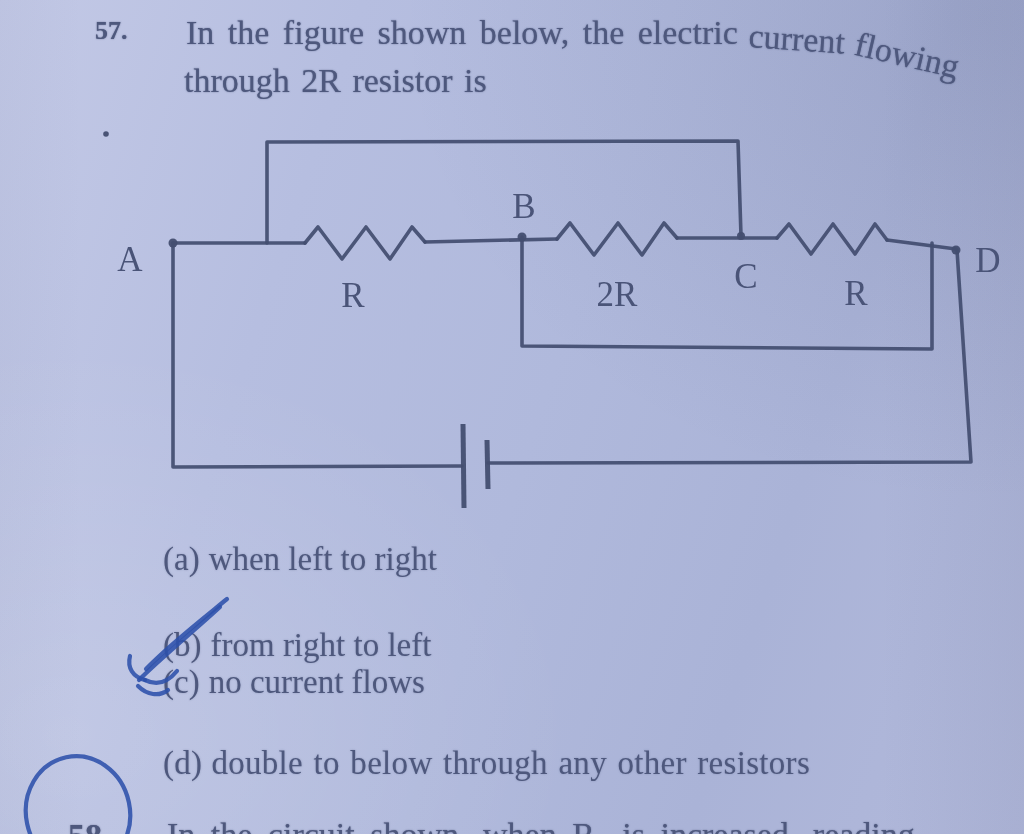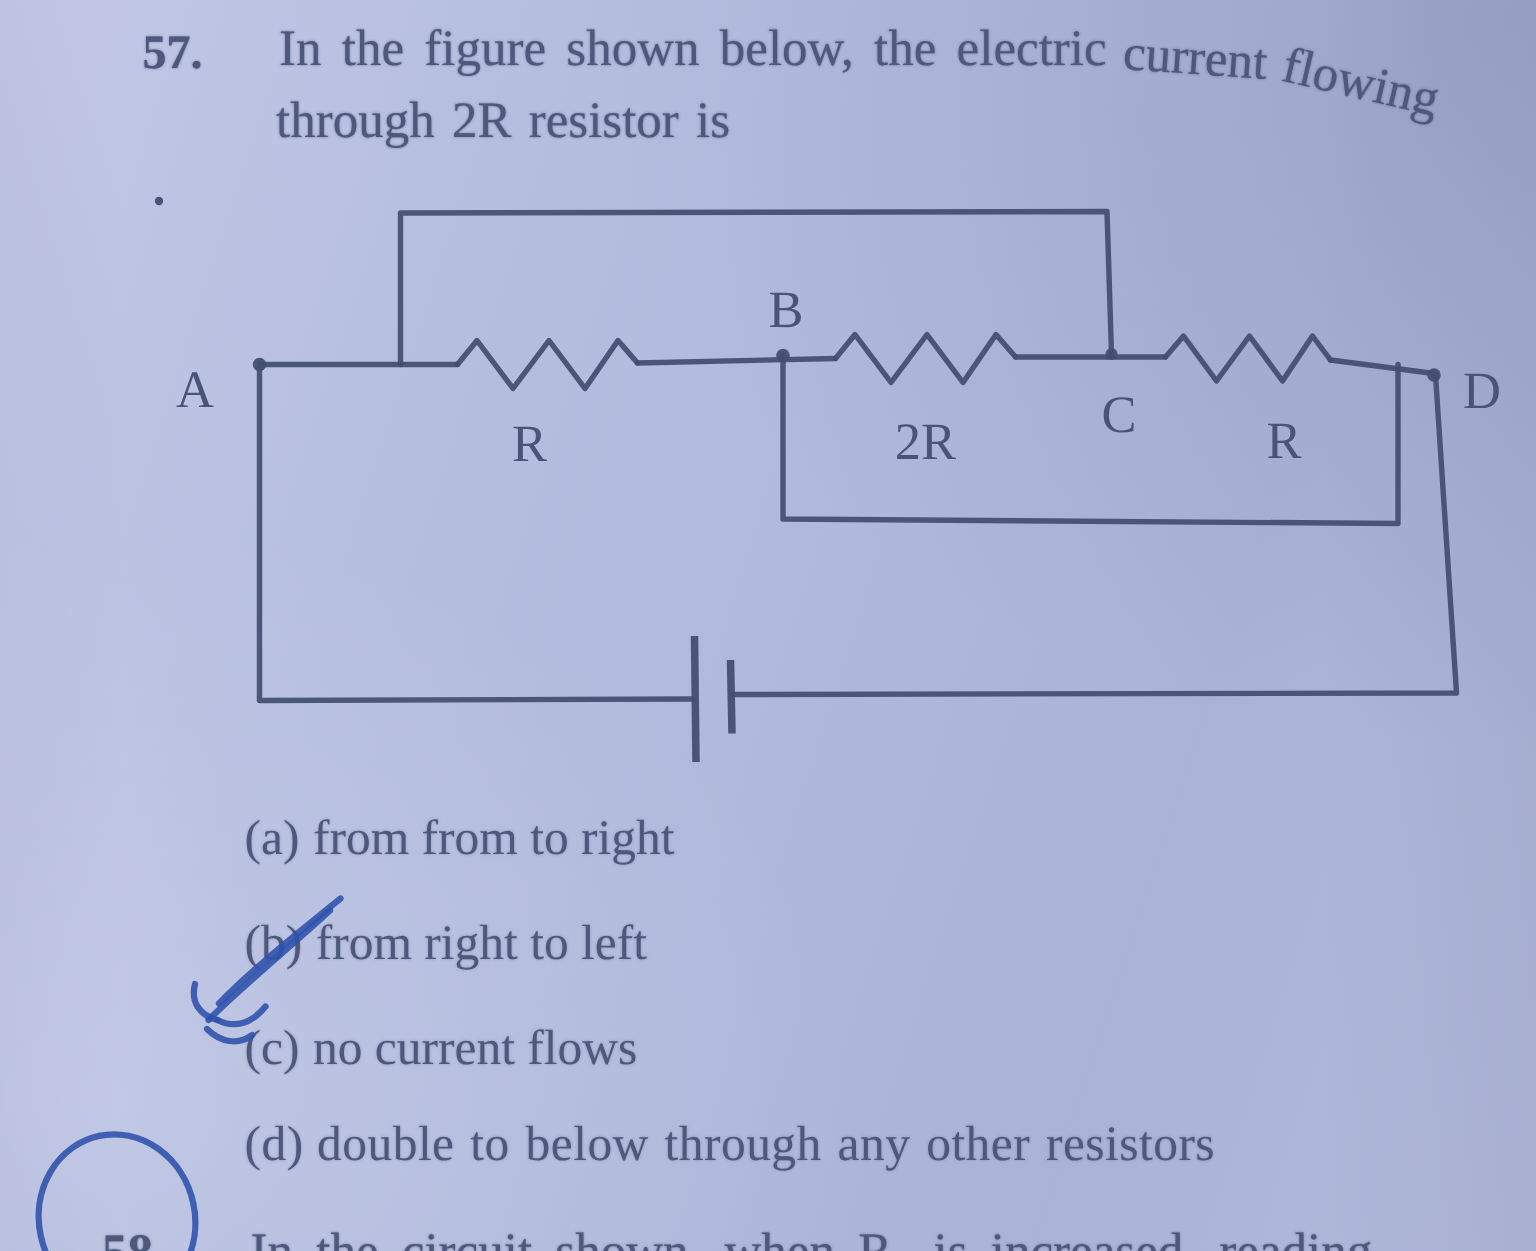"57." .qnum { font-size: 32px -> 26px }
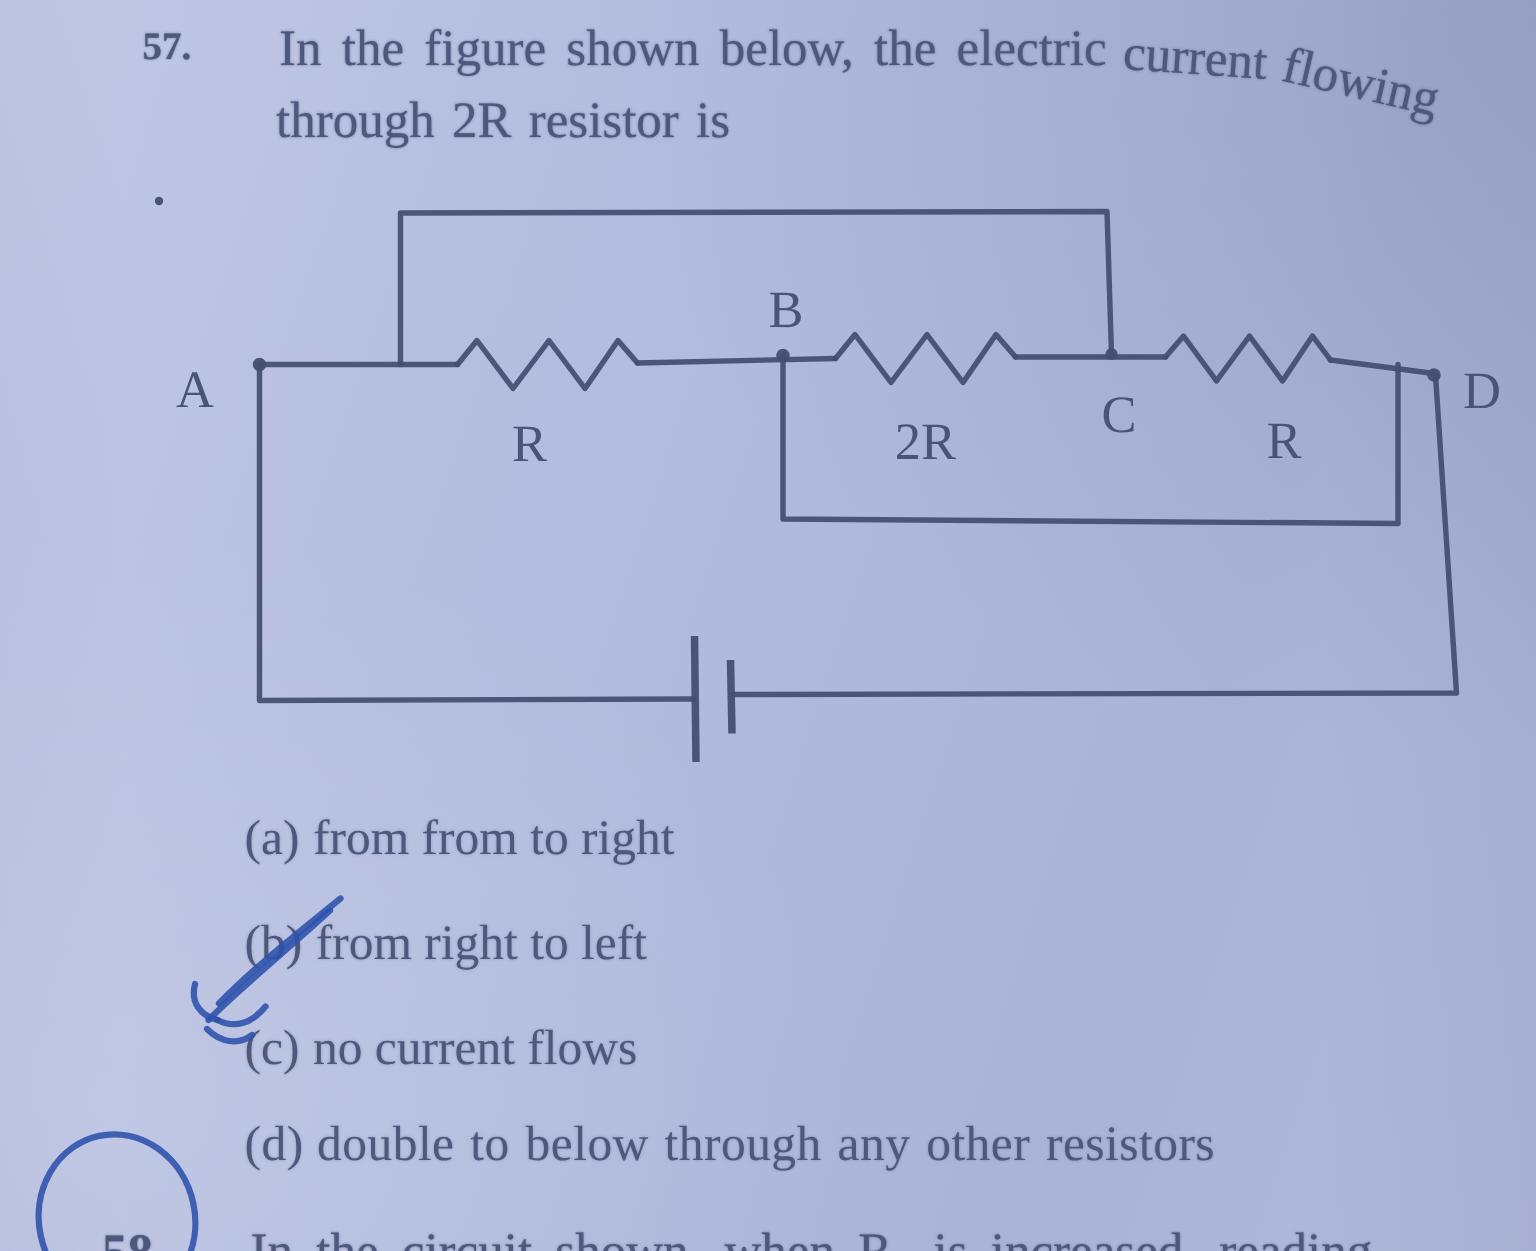"from from to right" span.otext { text: from from -> when left }
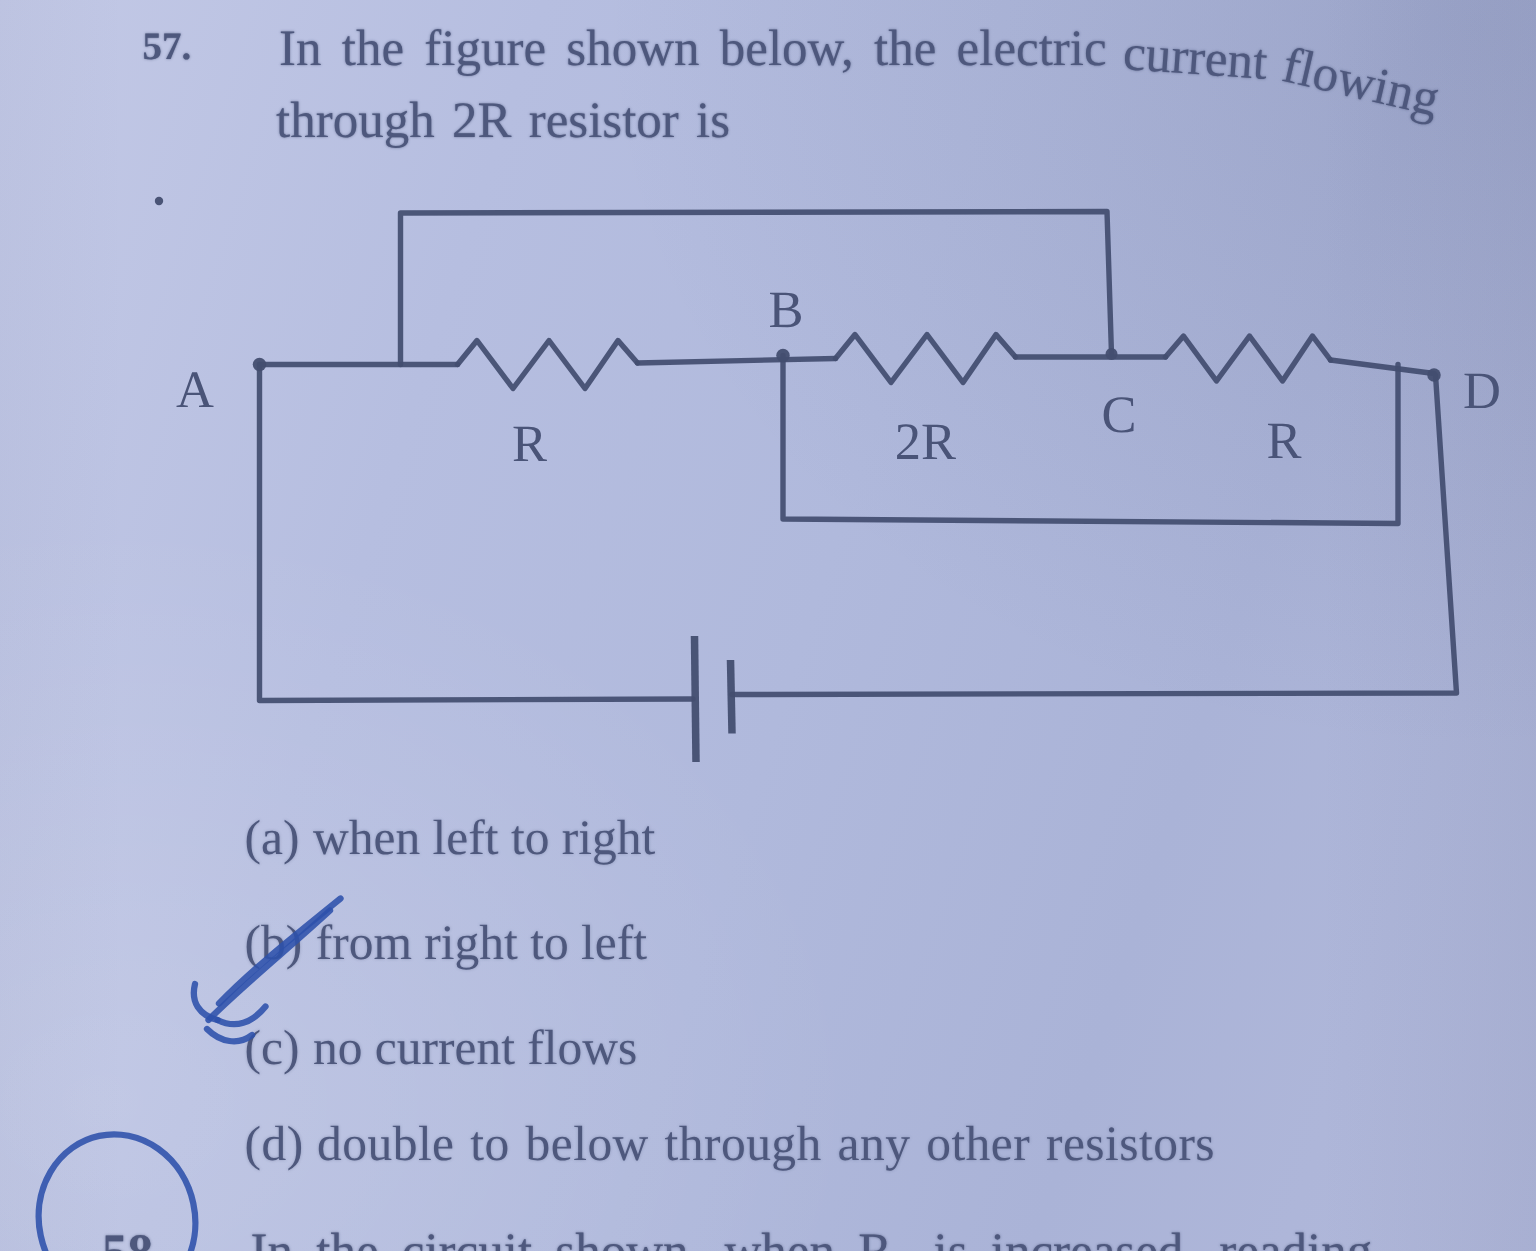"(b) from right to left" div.opt { top: 611px -> 627px }
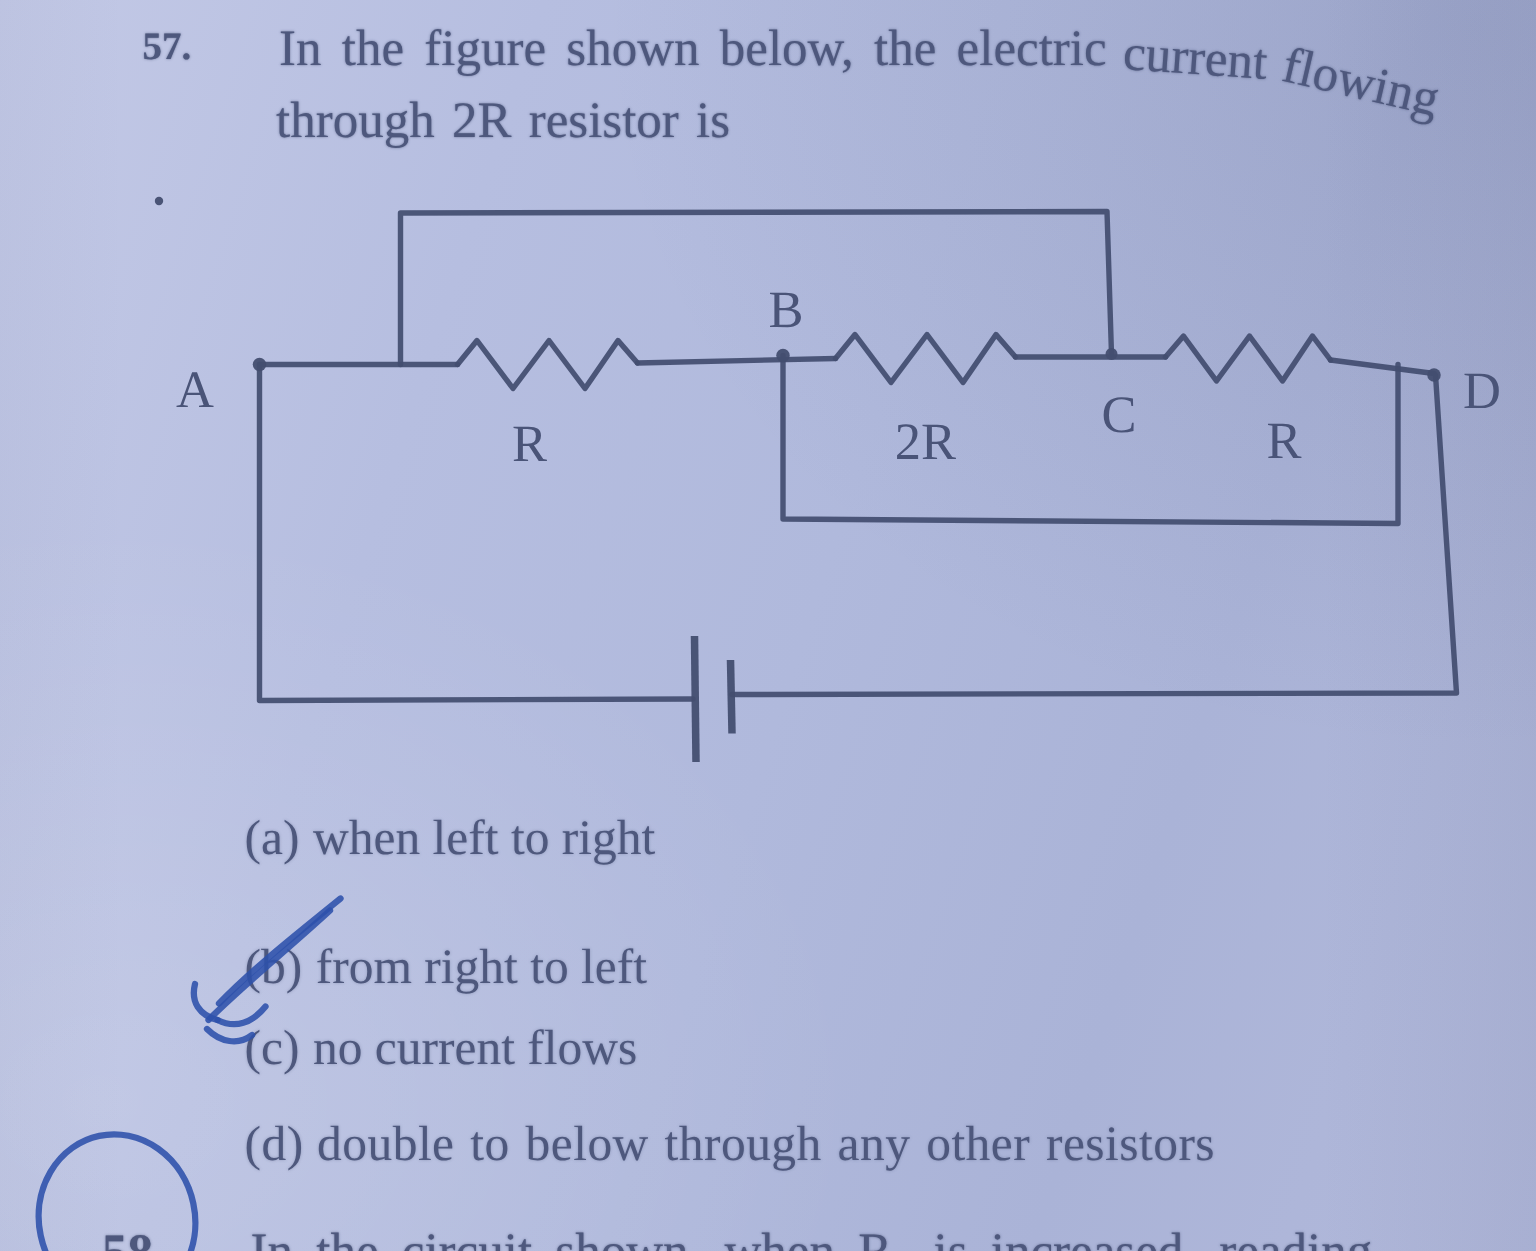"(c) no current flows" div.opt { top: 681px -> 664px }
